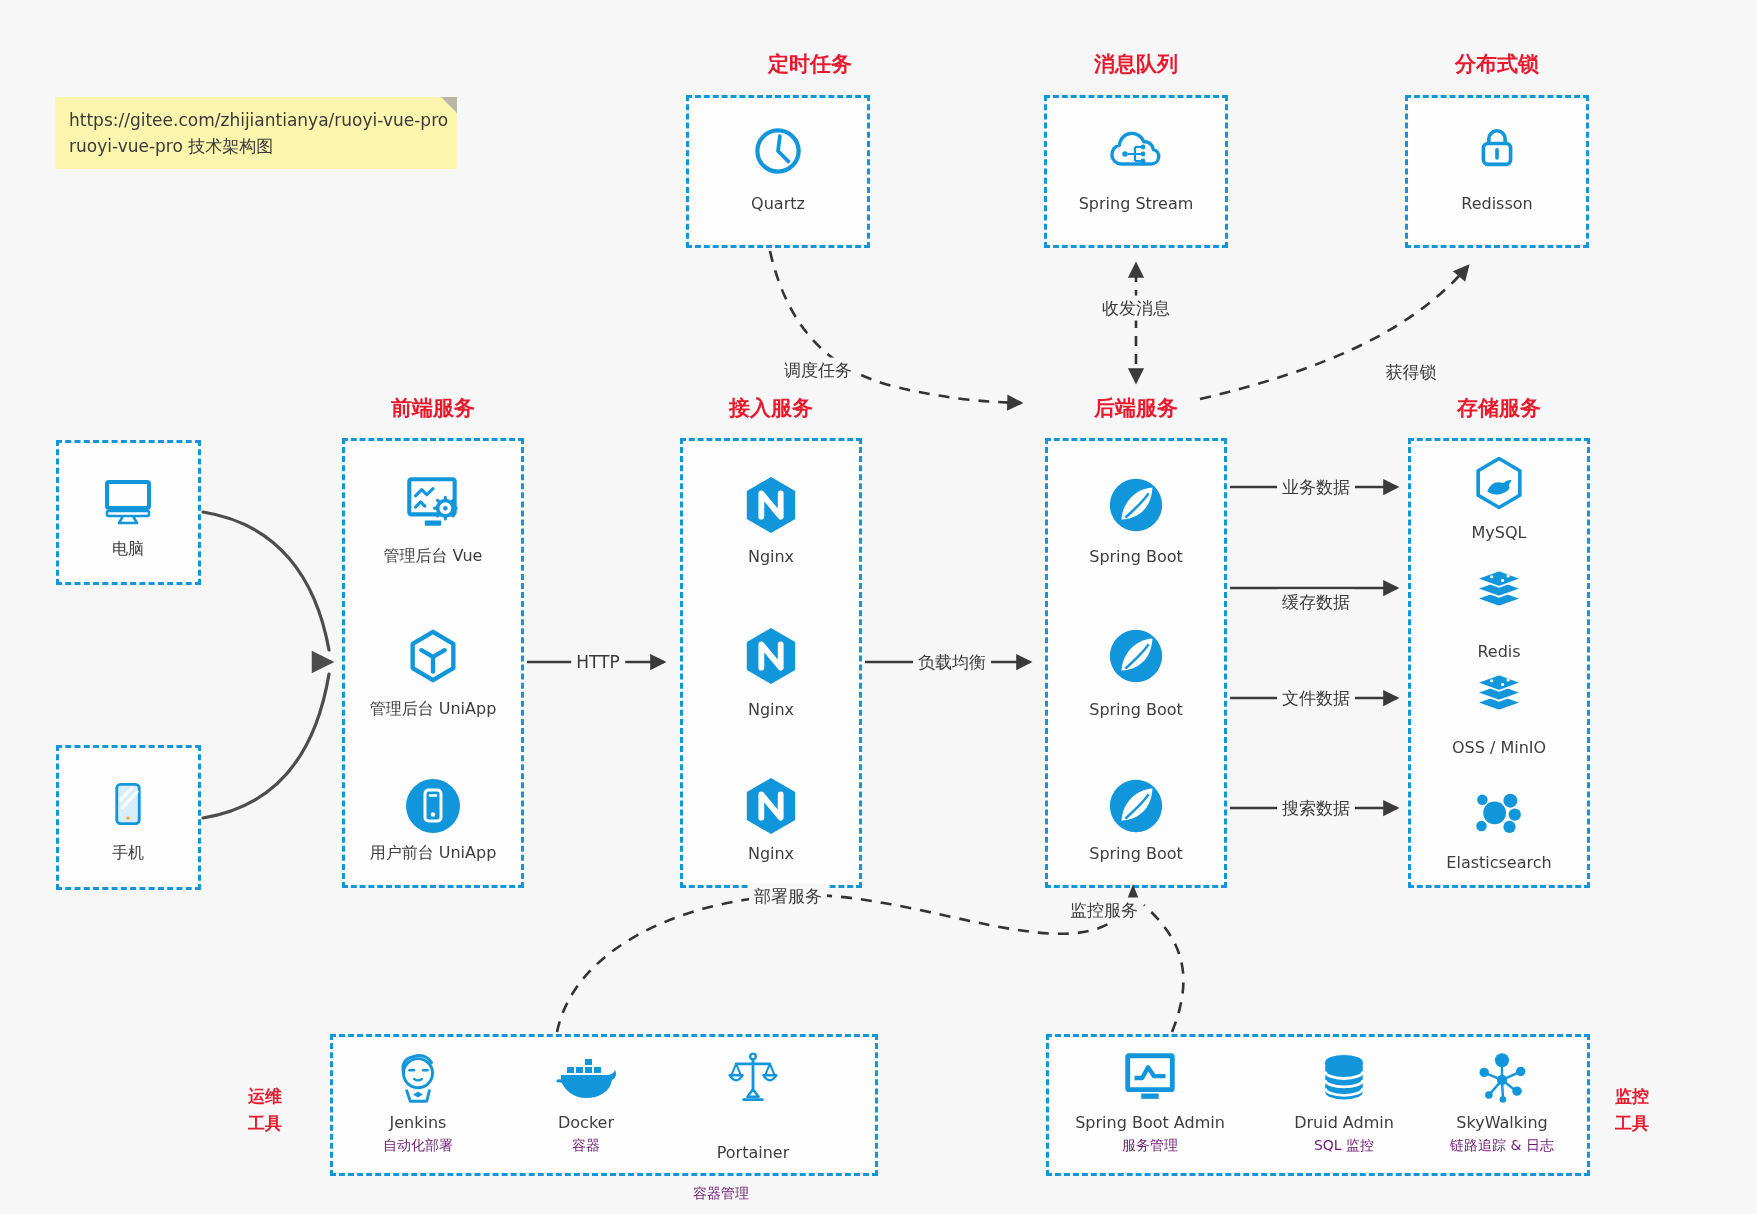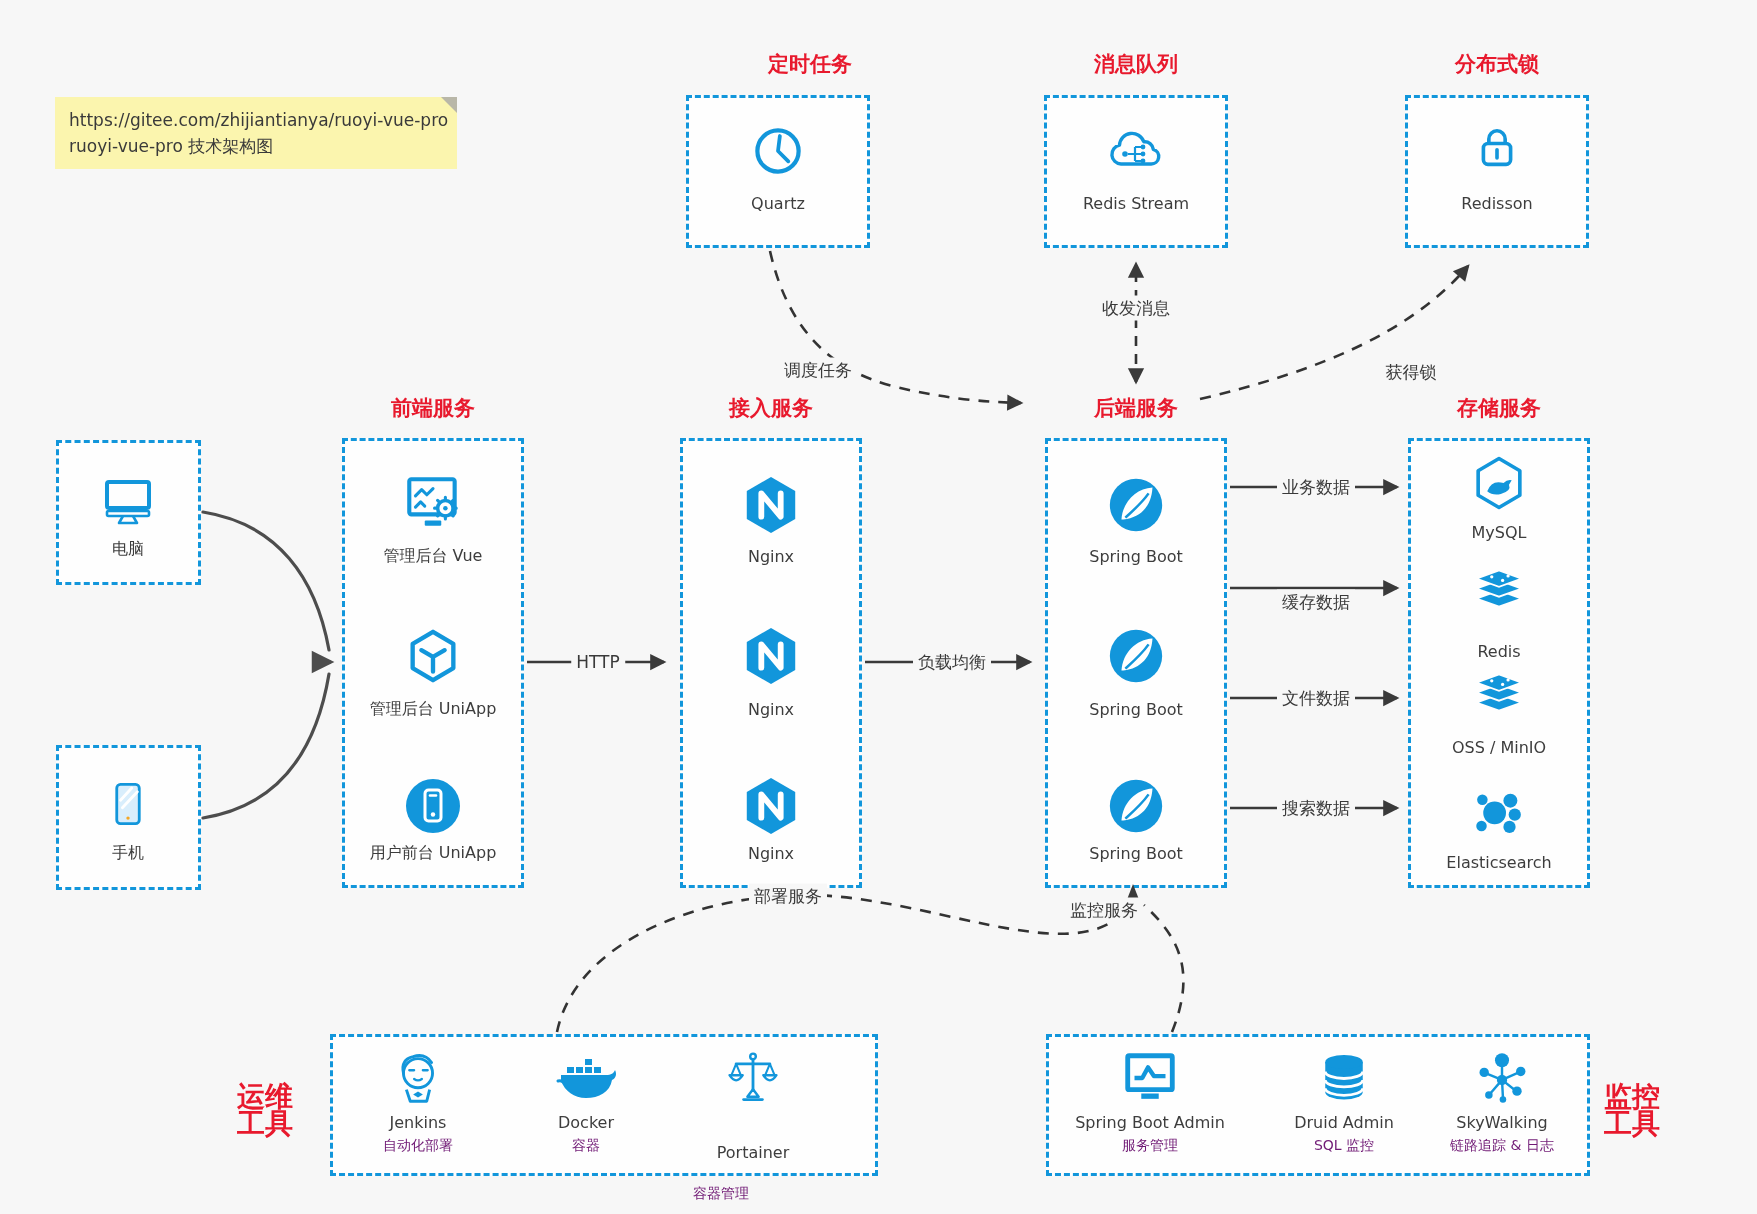"Redis Stream" div.ilabel { text: Redis -> Spring }
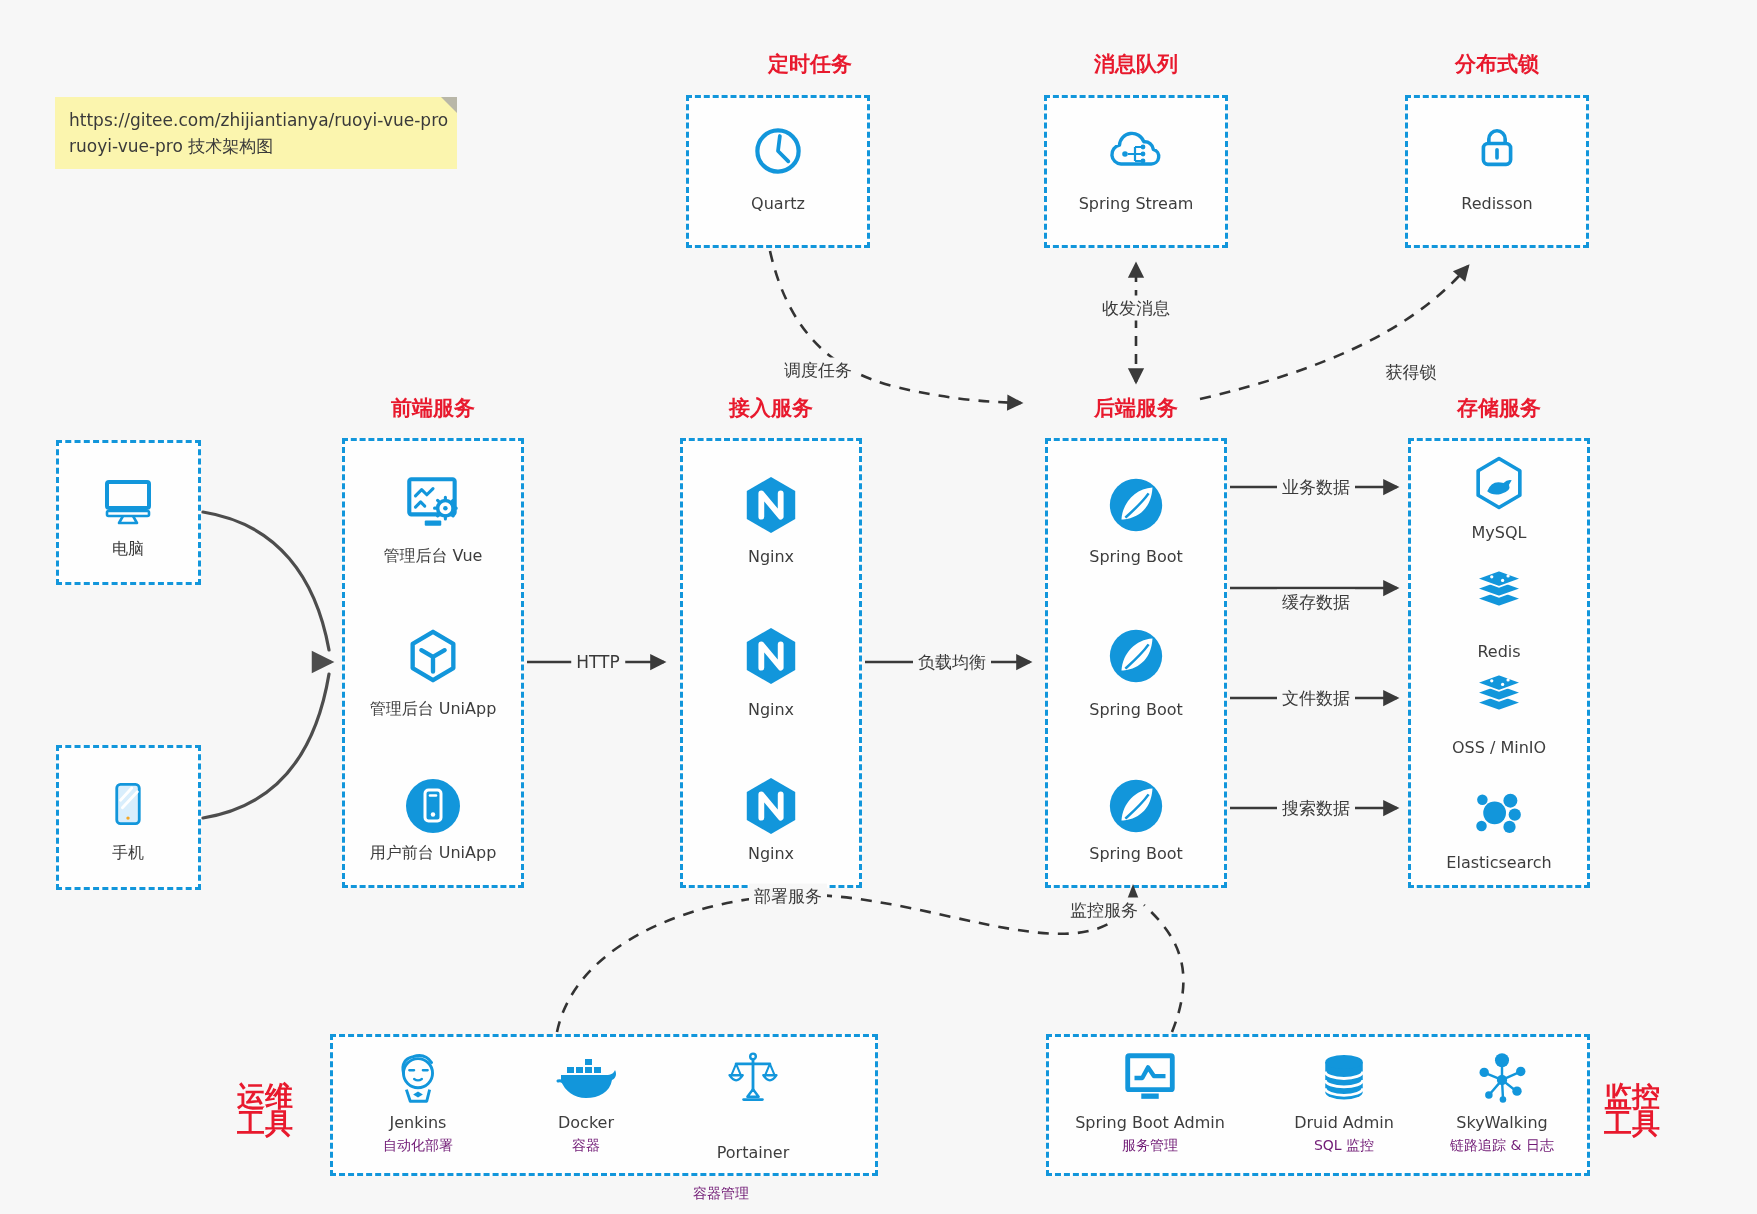"运维" .rtitle.small { font-size: 28px -> 17px }
